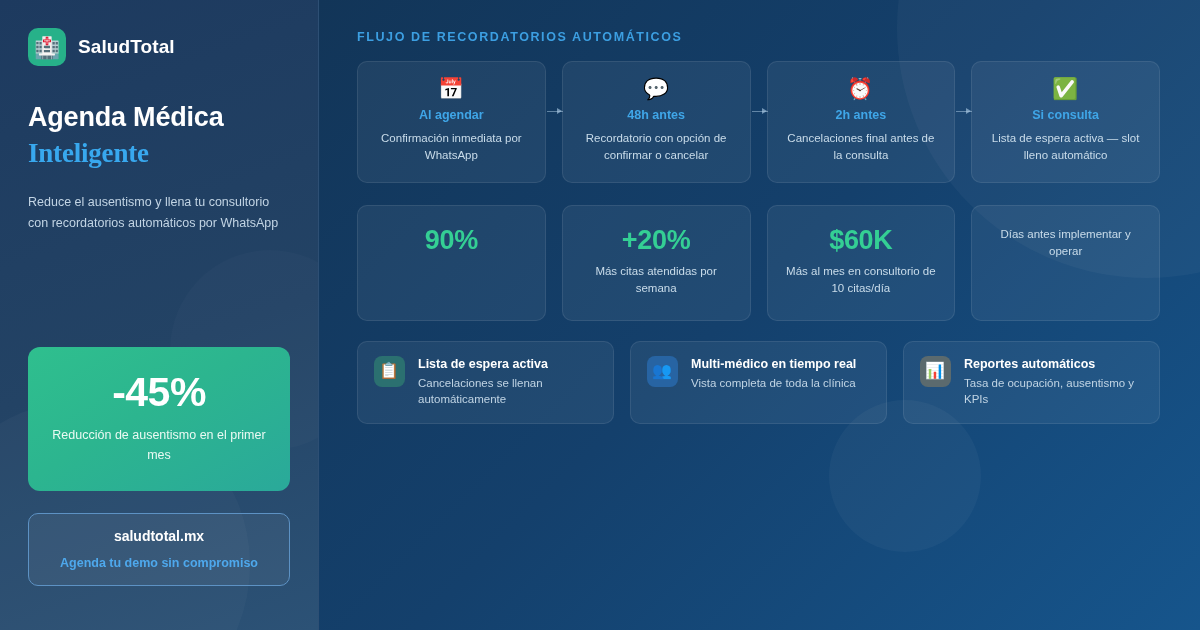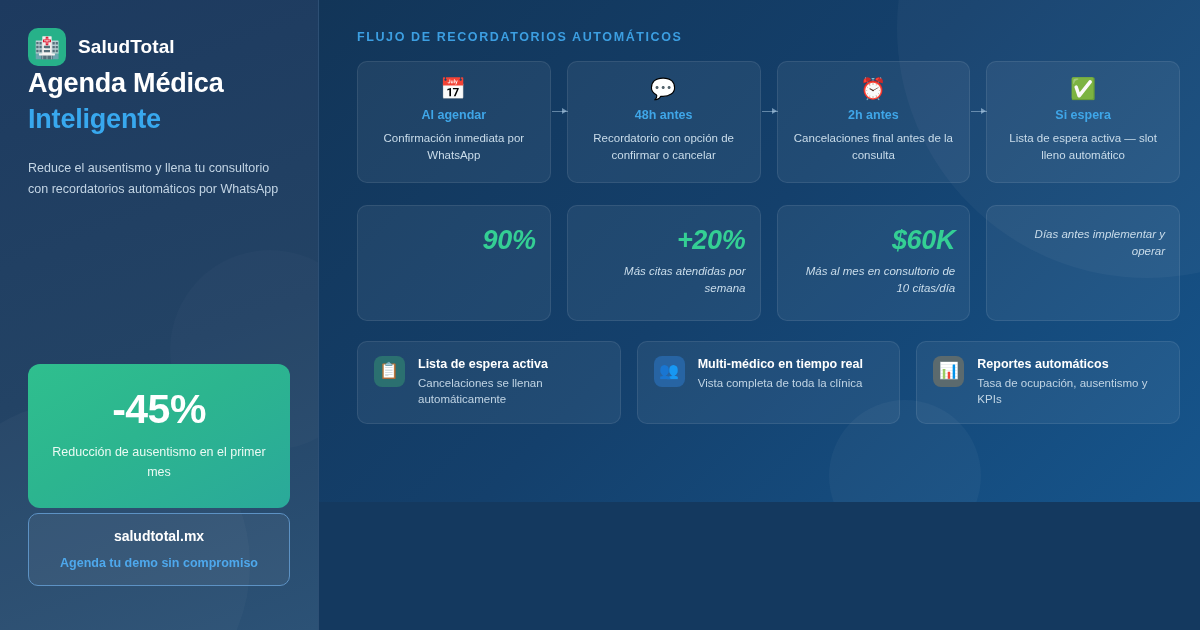"FLUJO DE RECORDATORIOS AUTOMÁTICOS" .main { height: 502px -> 630px; padding: 30px 20px 0 38px -> 30px 40px 0 38px }
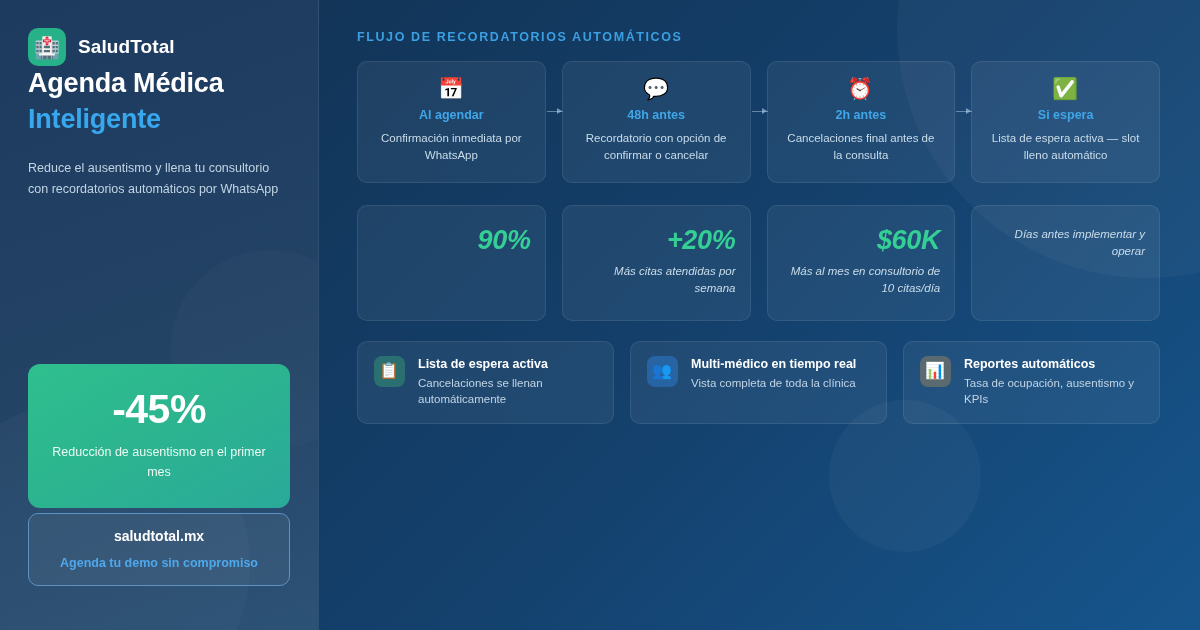"Agenda Médica" .headline { margin-top: none -> 34px }
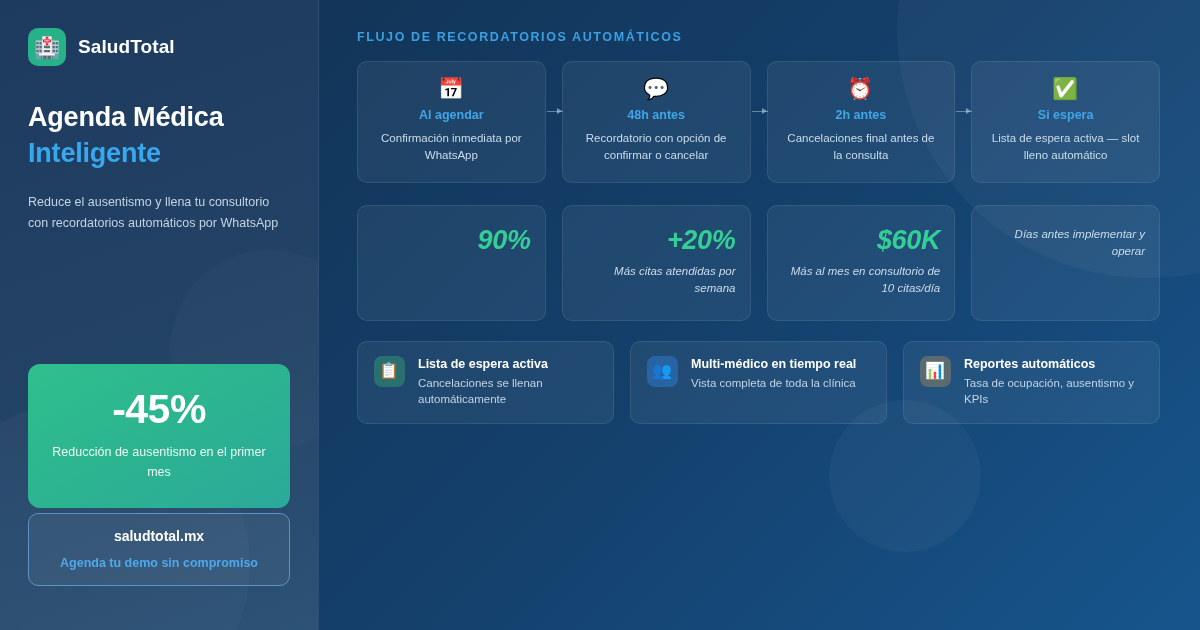"Si espera" div.flow-title { text: espera -> consulta }
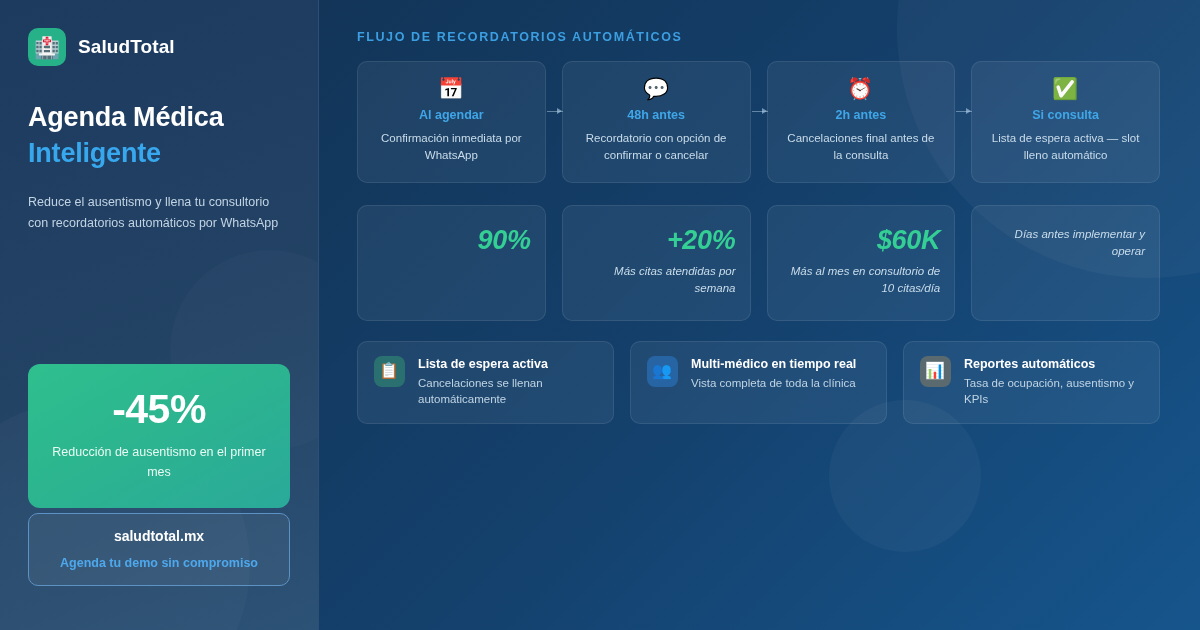"Inteligente" .headline .accent { font-family: none -> Liberation Serif, serif }
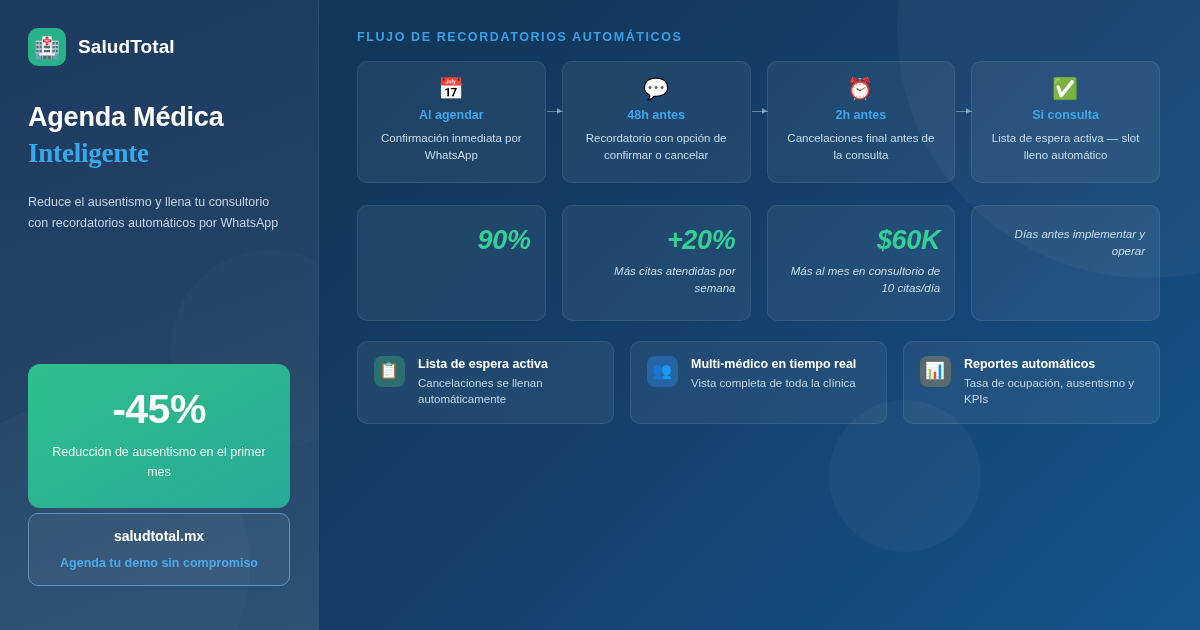"90%" .stat-card { font-style: italic -> none; text-align: right -> center }
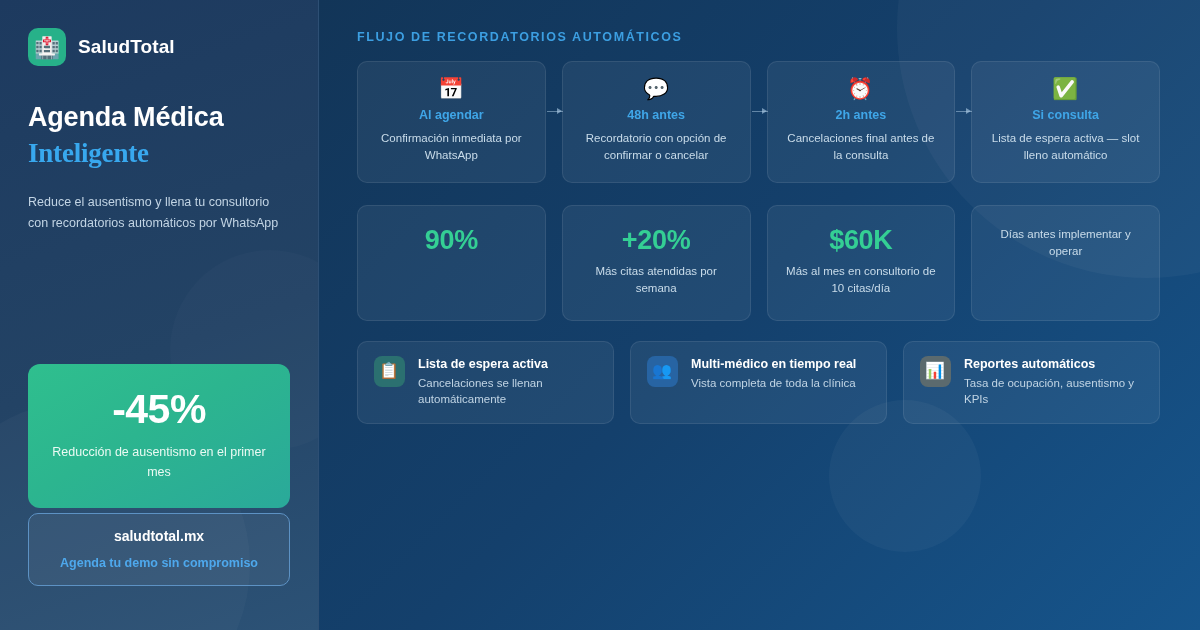"-45%" .kpi-card { margin-bottom: 5px -> 22px }
